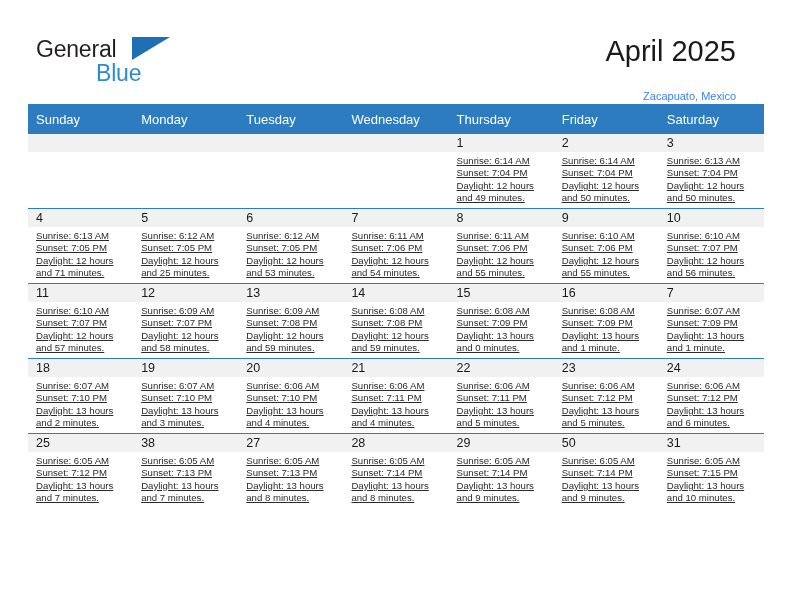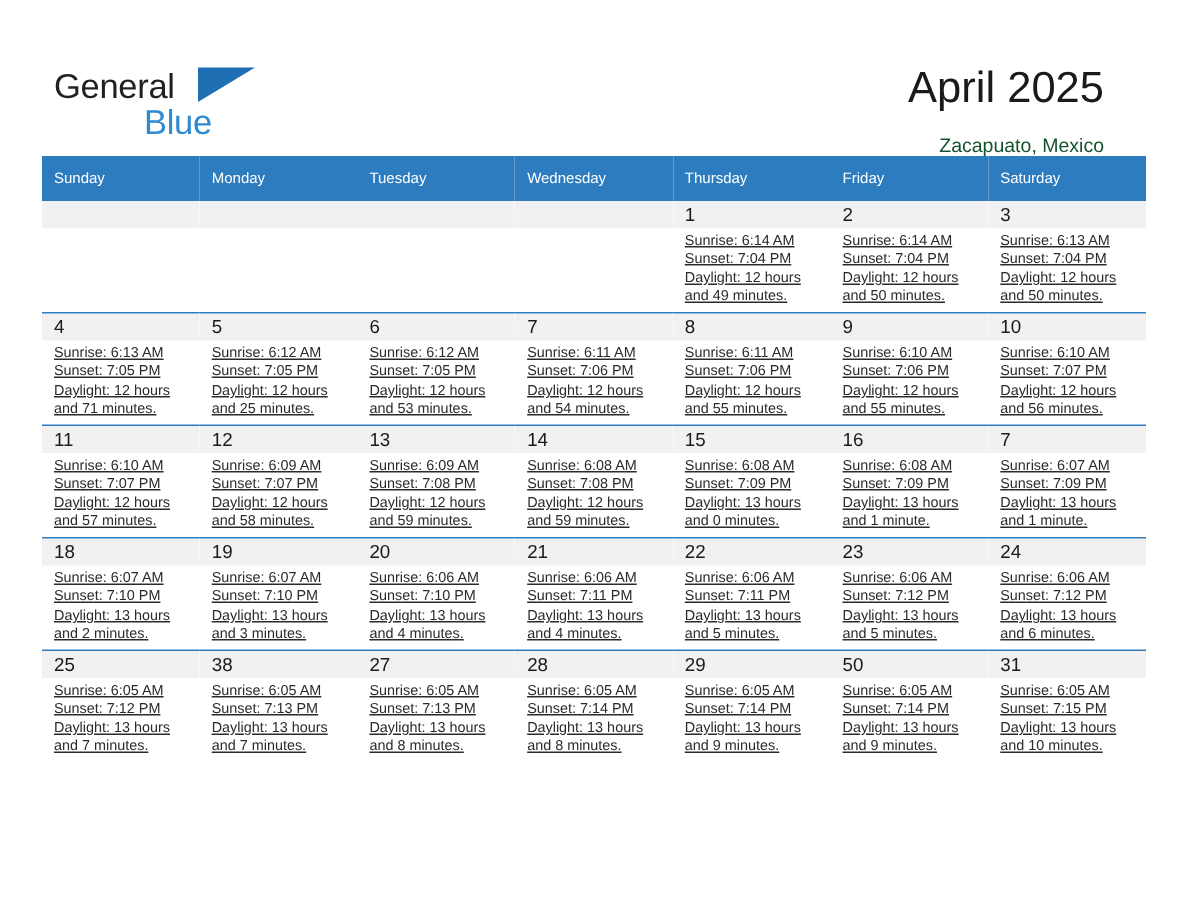"General" .topbar { top: 12px -> 4px }
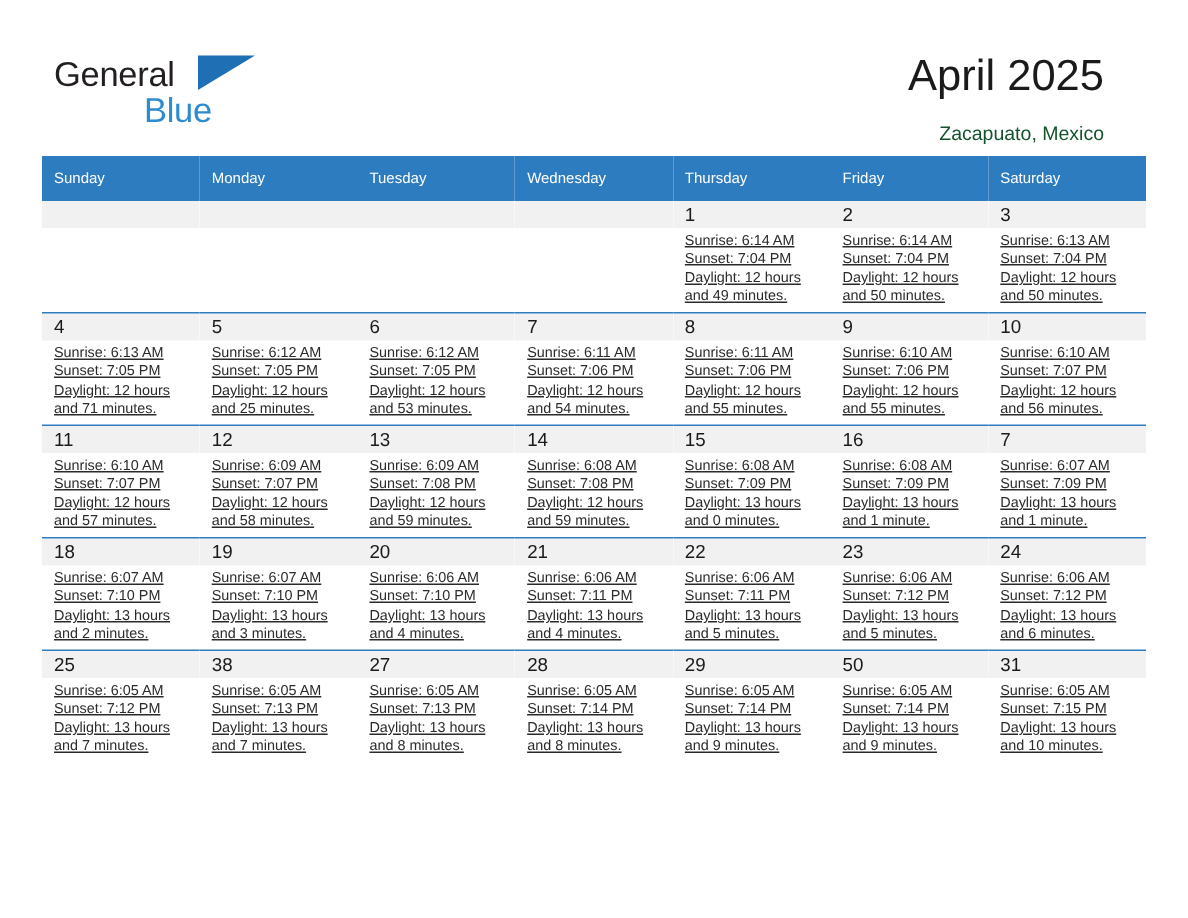"Zacapuato, Mexico" .cal-subtitle { color: #14532d -> #3b82f6; font-size: 13px -> 11px; margin-top: 11px -> 18px }
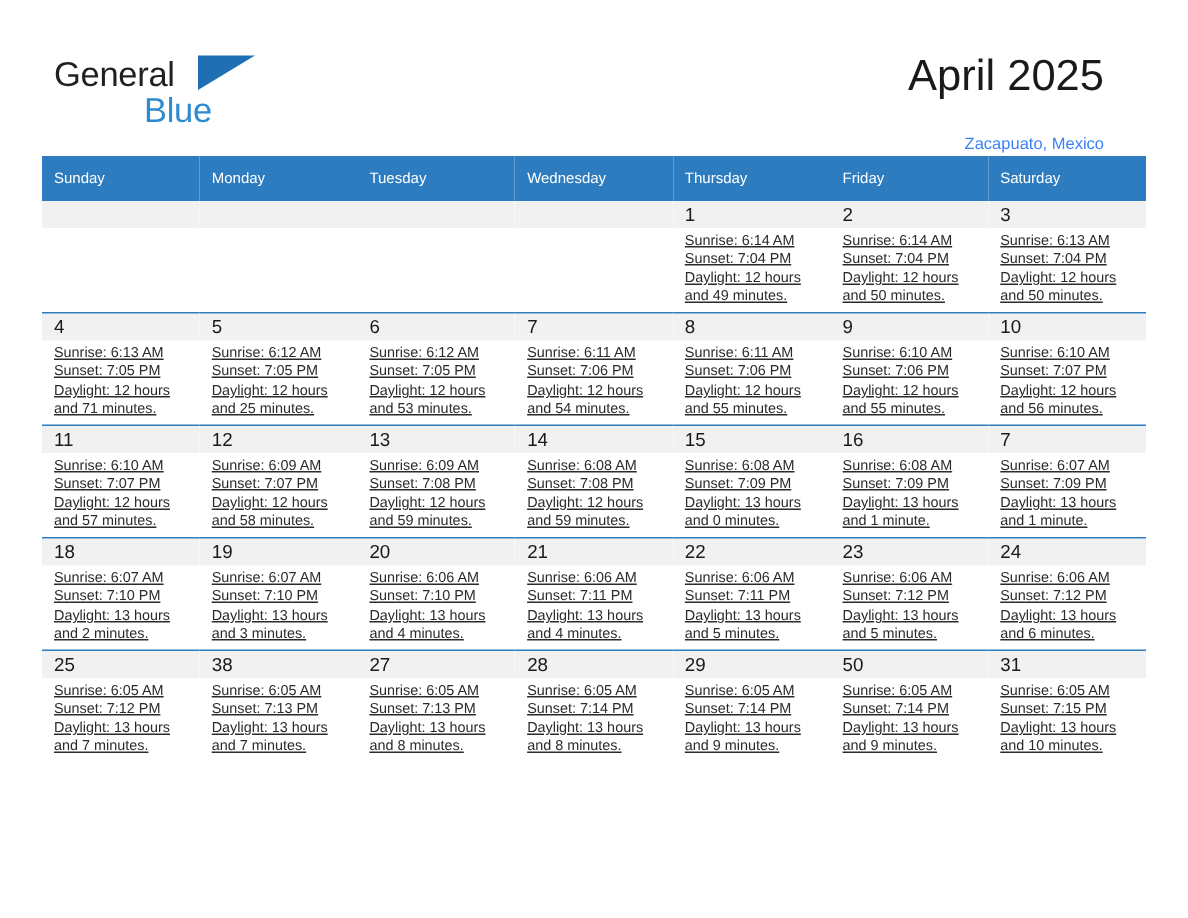"Sunday" .calendar th { font-size: 10px -> 13px }
